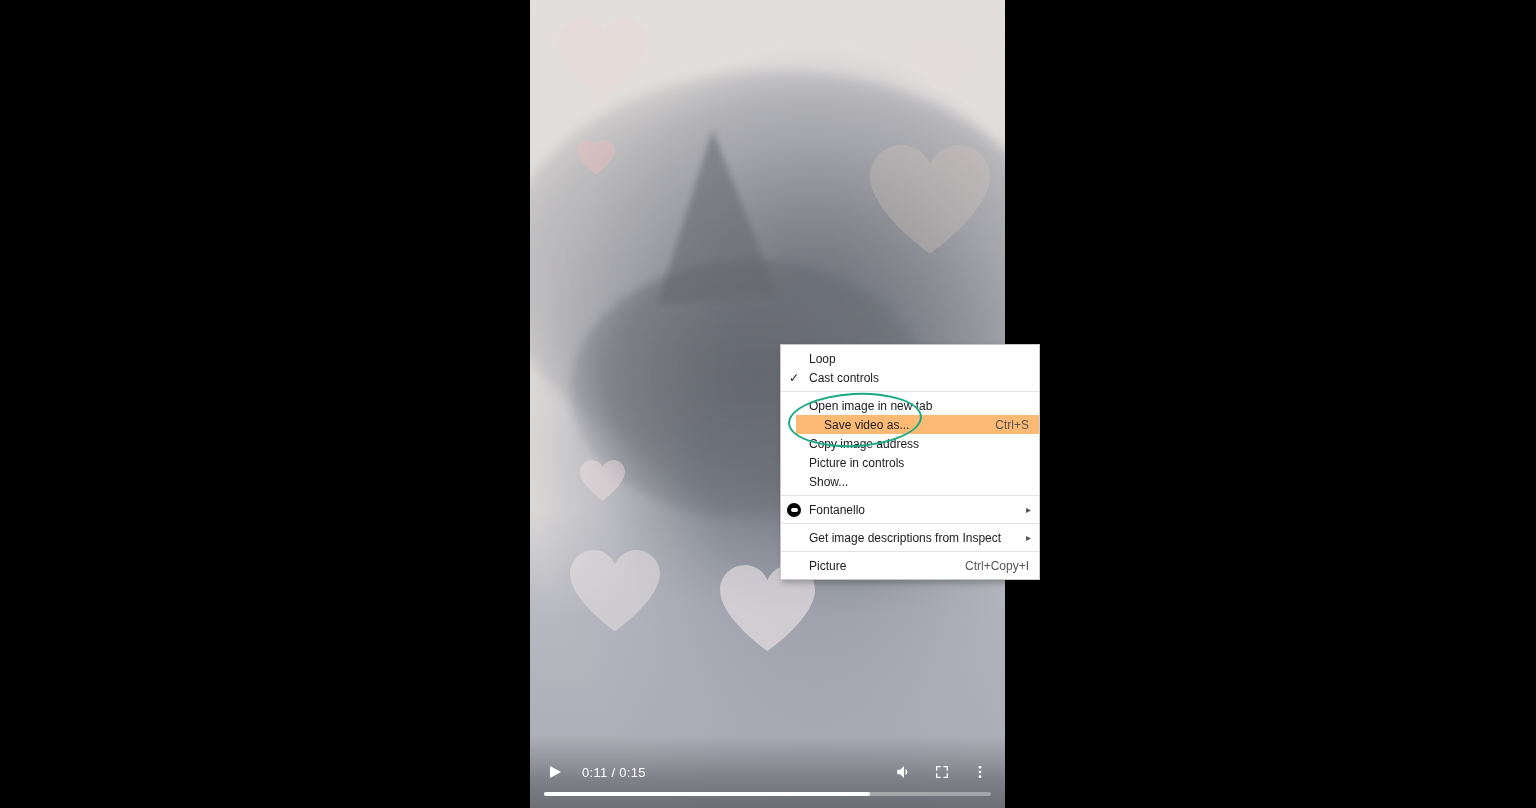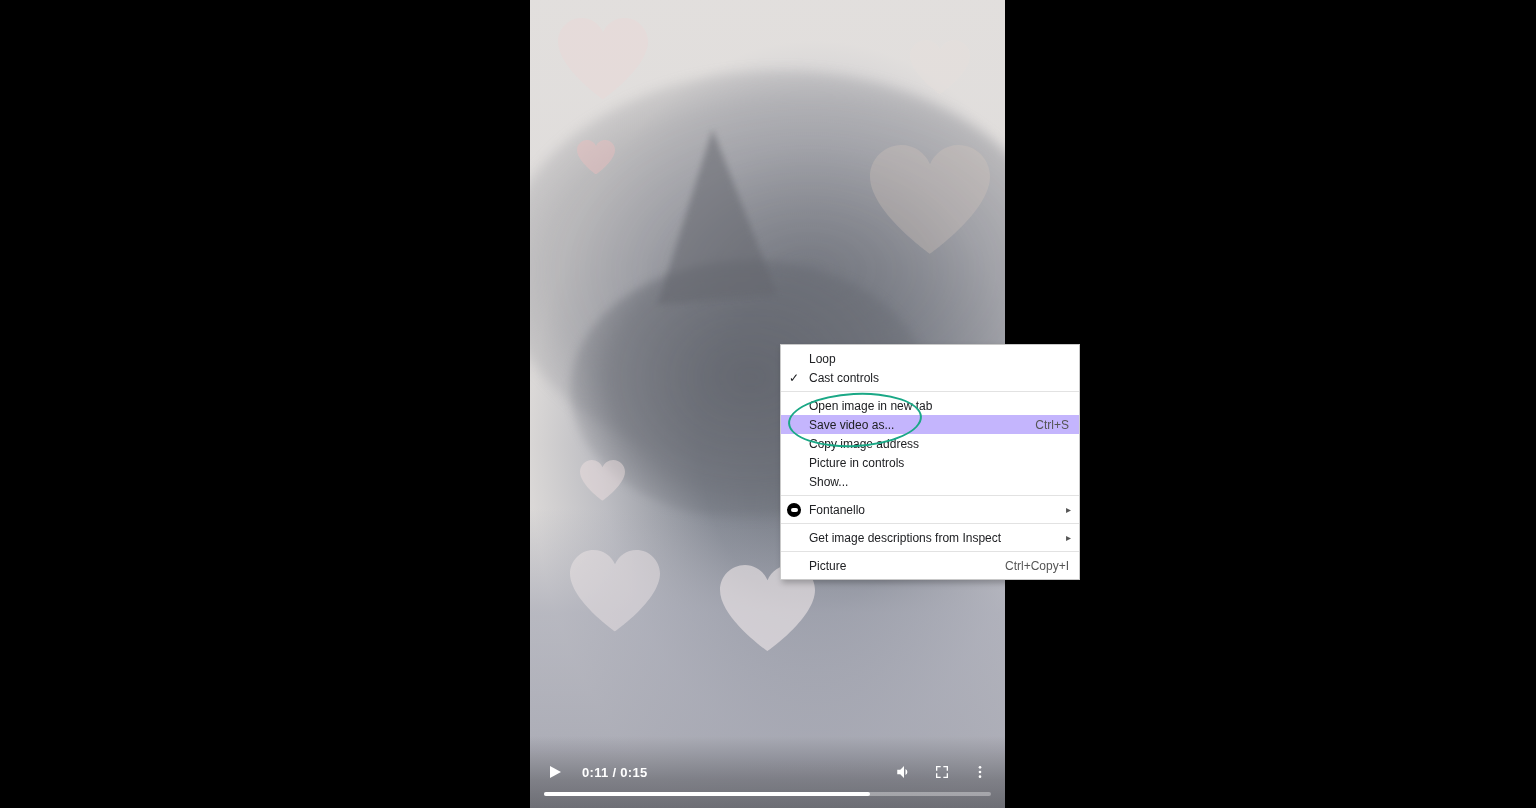"Loop" .context-menu { width: 300px -> 260px }
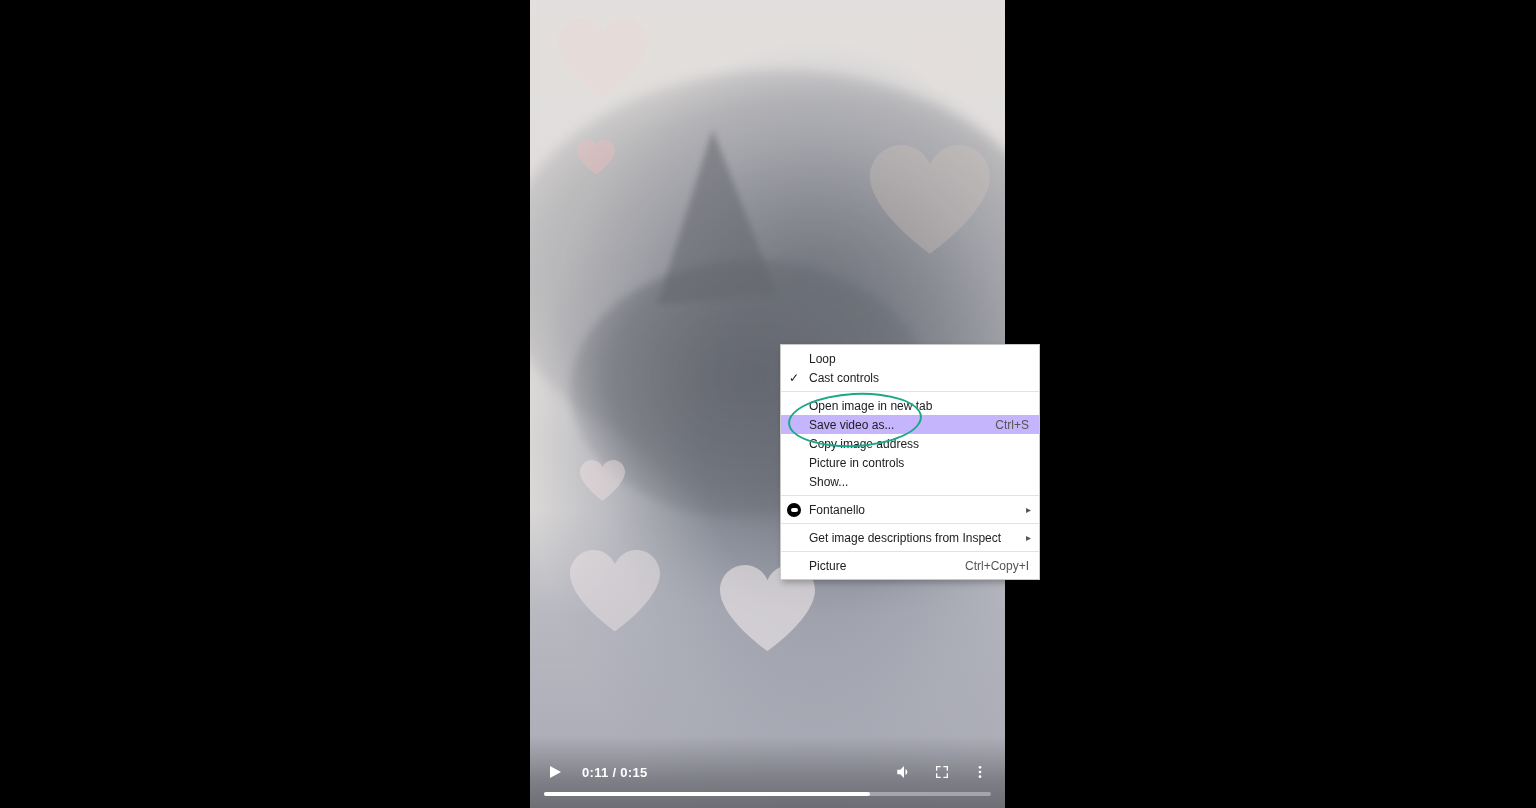"Save video as..." .menu-item.highlight { background: #c4b5fd -> #fdba74; margin-left: none -> 15px }
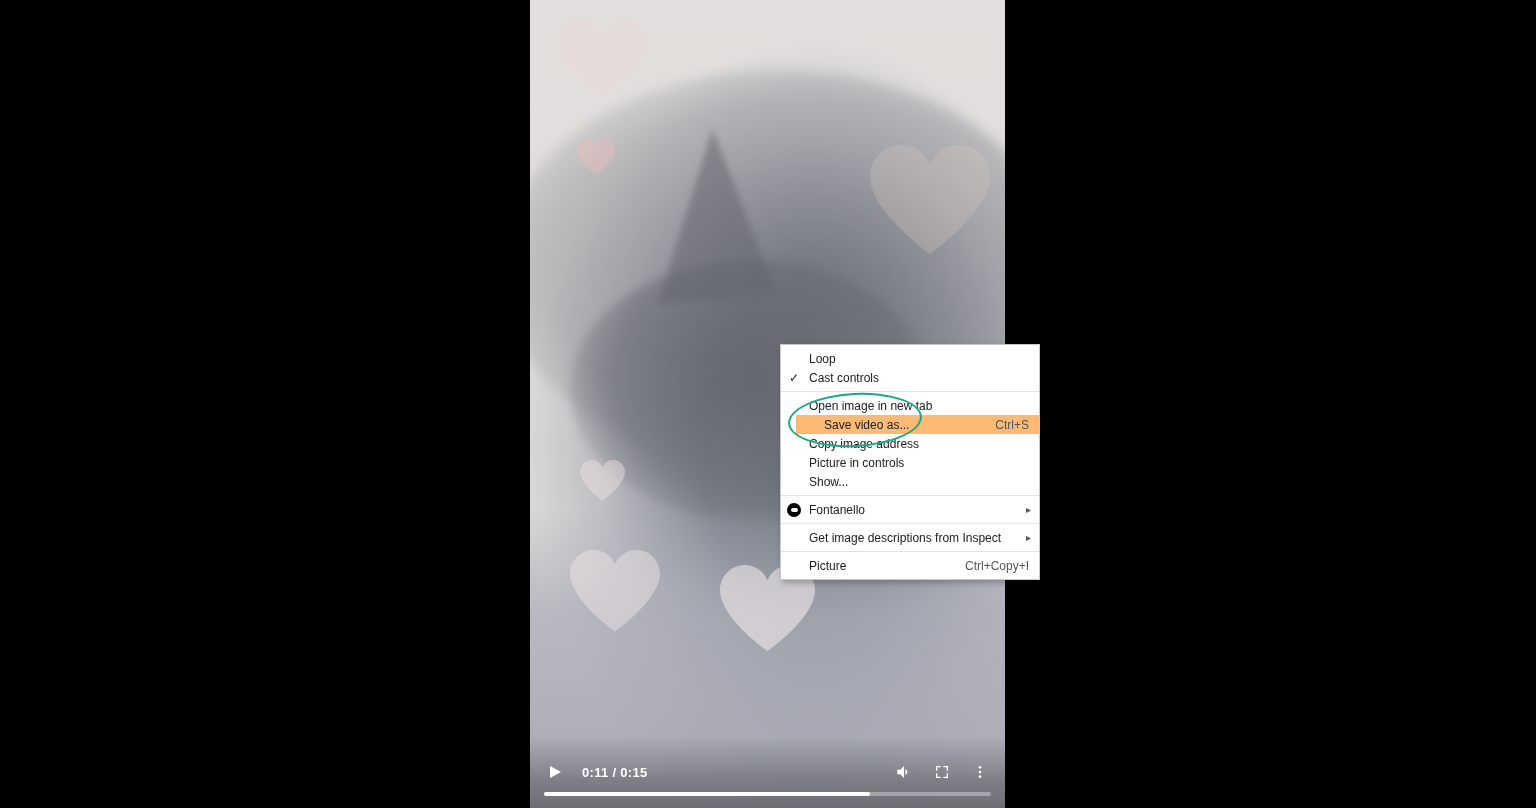"0:11 / 0:15" .time-text { font-weight: 700 -> 400 }
